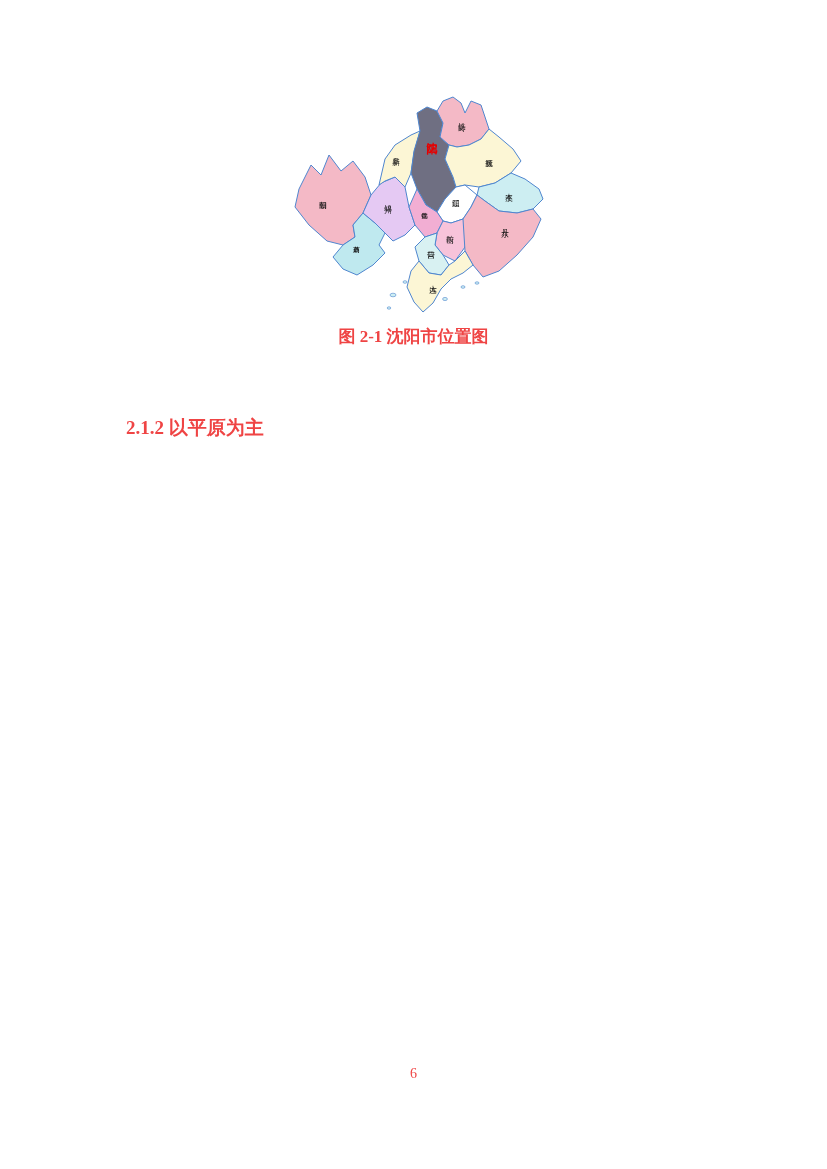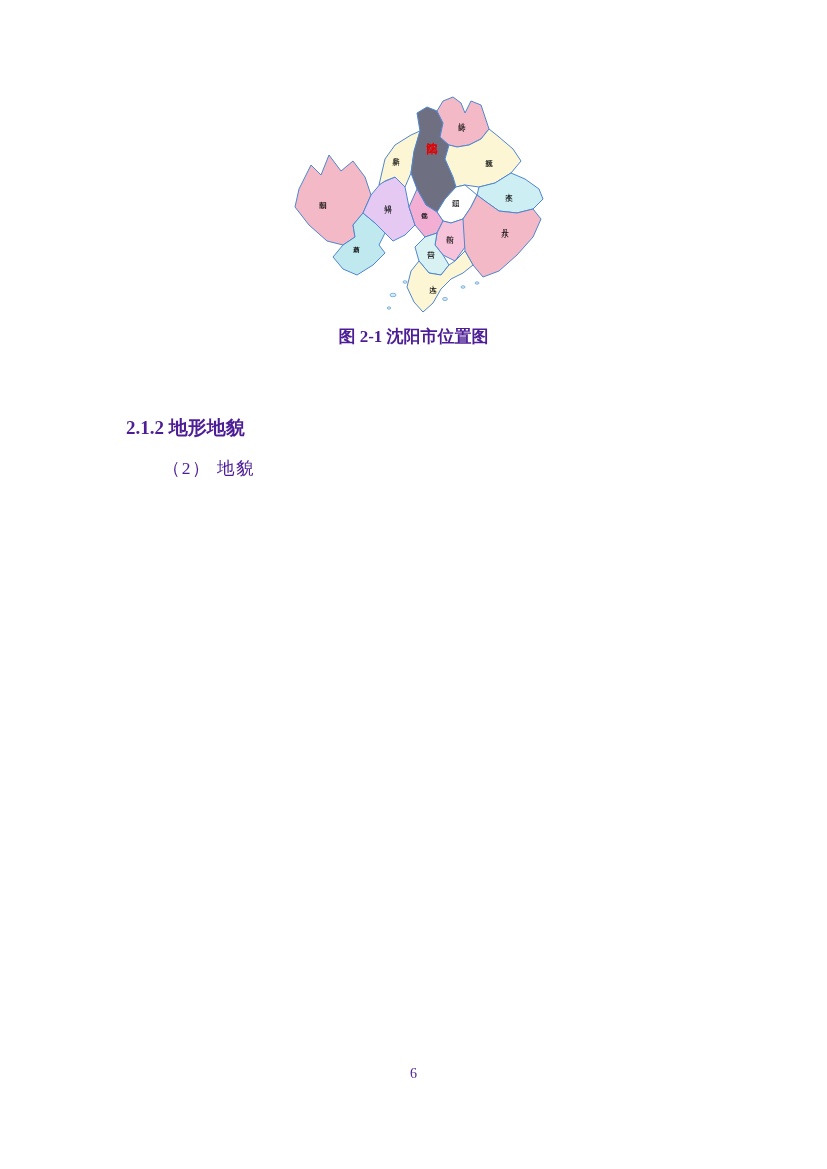"图 2-1 沈阳市位置图" .page { color: #4c1d95 -> #ef4444 }
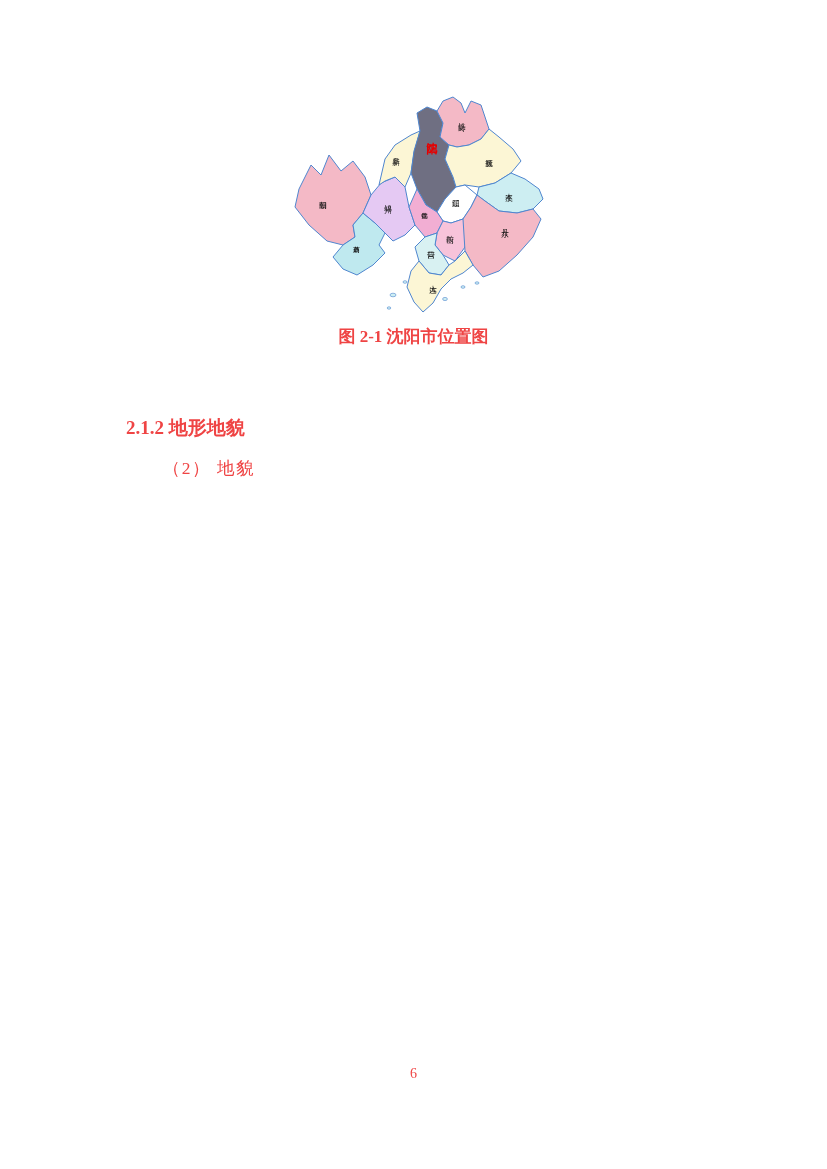"2.1.2 地形地貌" div.section-heading { text: 地形地貌 -> 以平原为主 }
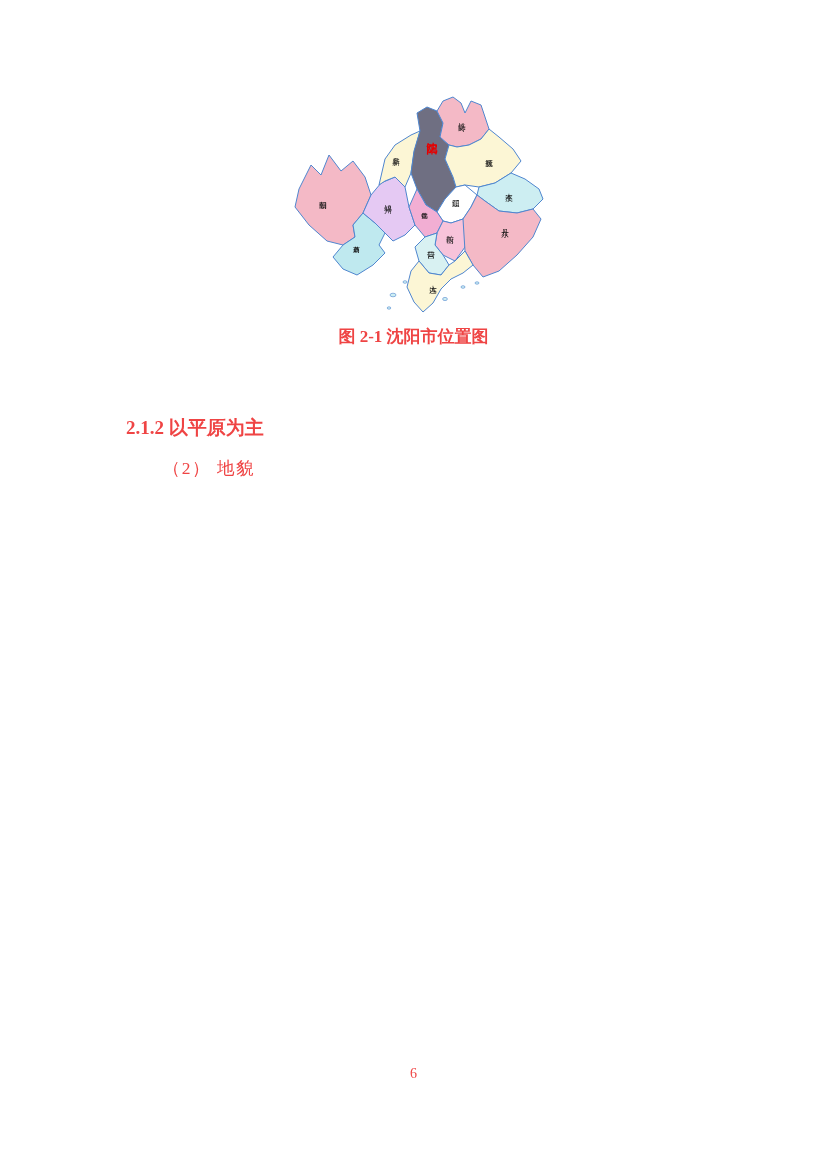"（2） 地貌" p.sub-label { html: <p>（2） 地貌</p> -> none }
